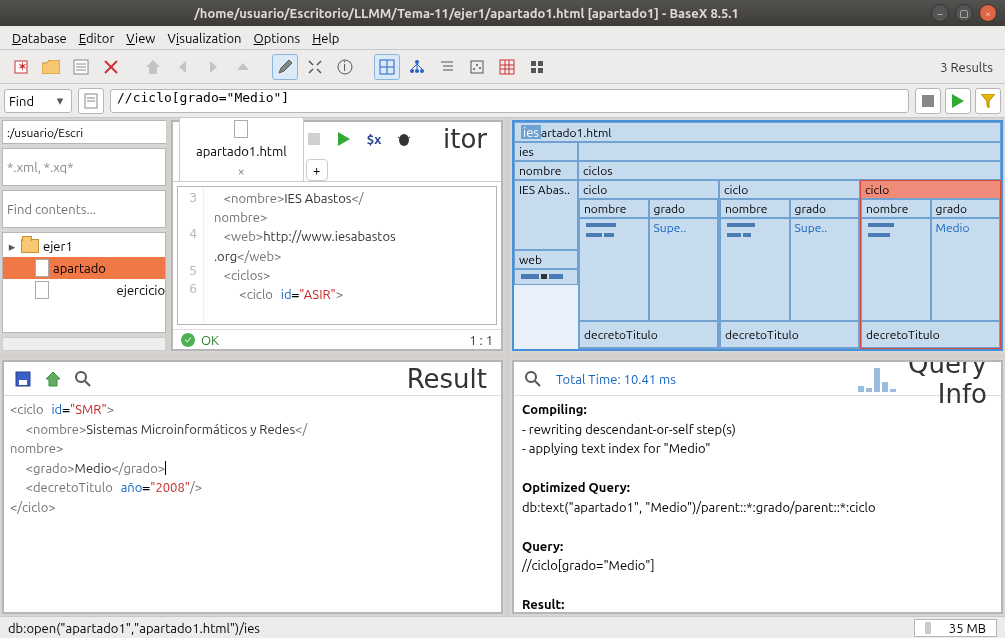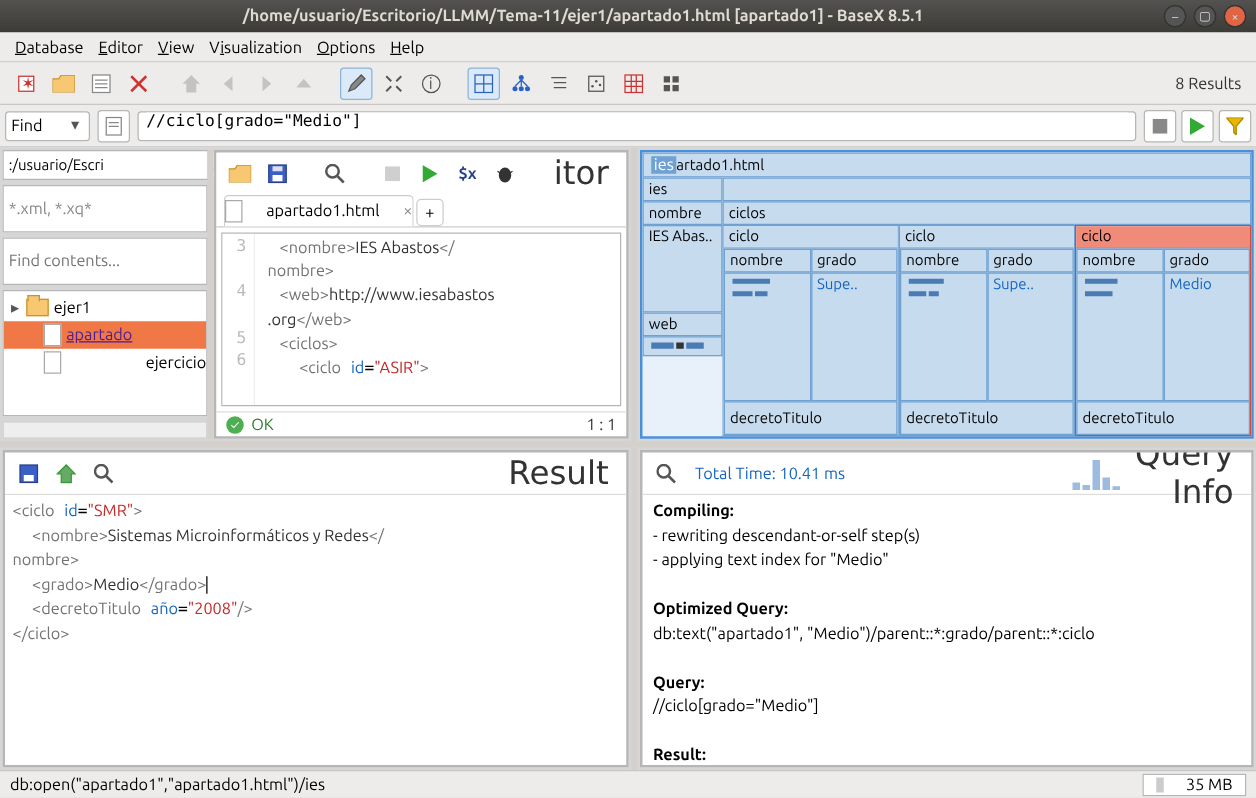"8 Results" div.results-label { text: 8 -> 3 }
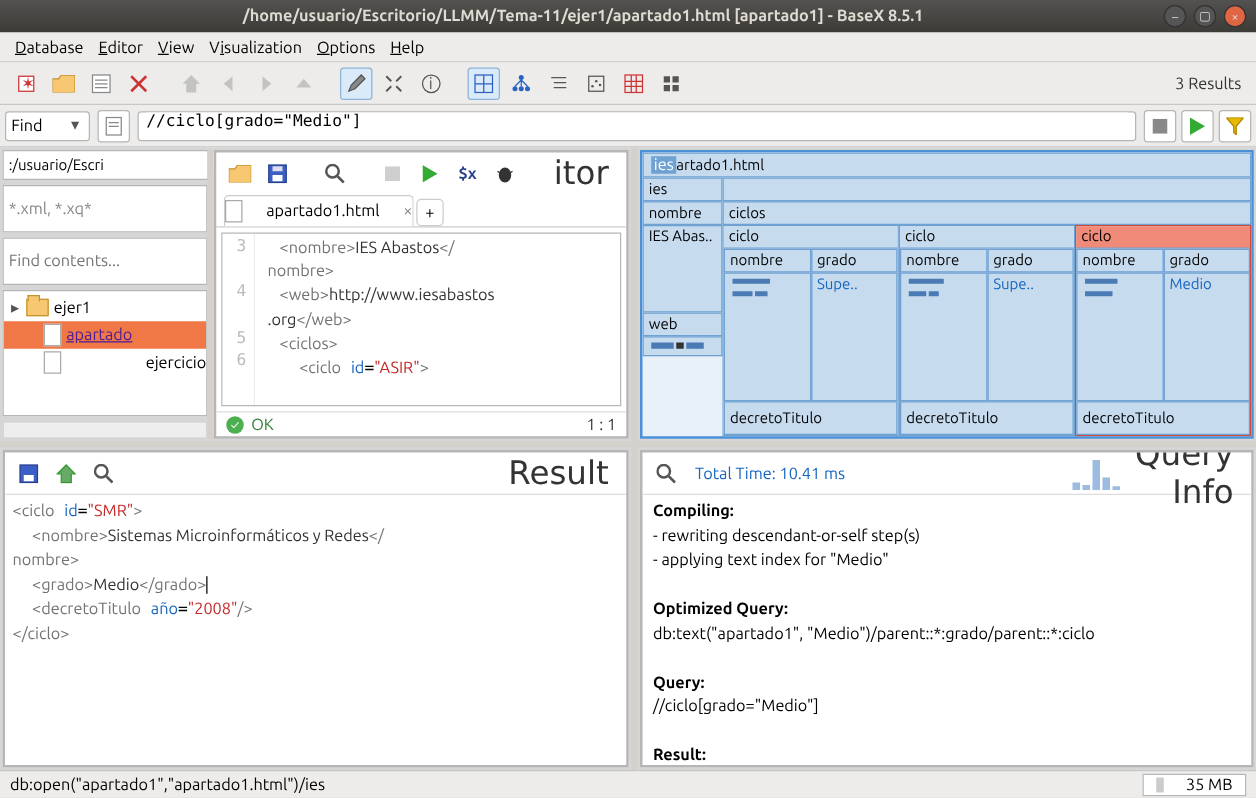"apartado1.html" .tab { flex-direction: none -> column; gap: 19px -> 6px; padding: 3px 0 -> 3px 16px }
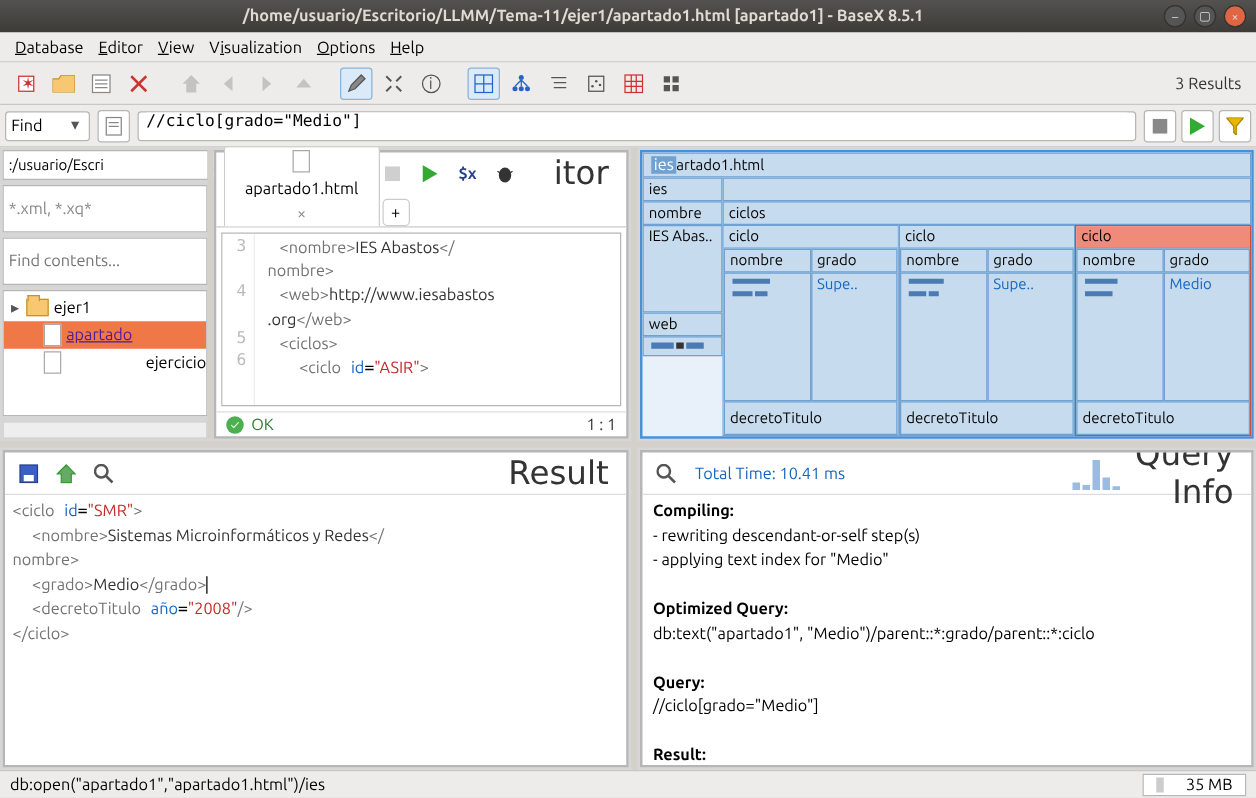"apartado" .tree-row.sel { color: #4c1d95 -> #000000; text-decoration: underline -> none }
